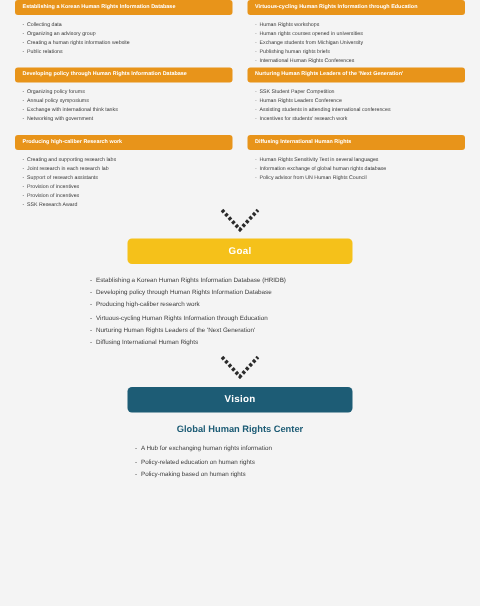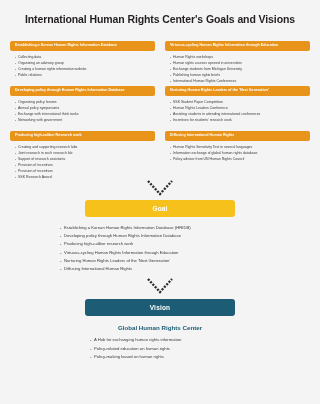"International Human Rights Center's" div.page-title { html: <div>International Human Rights Center's Goals and Visions</div> -> none }
